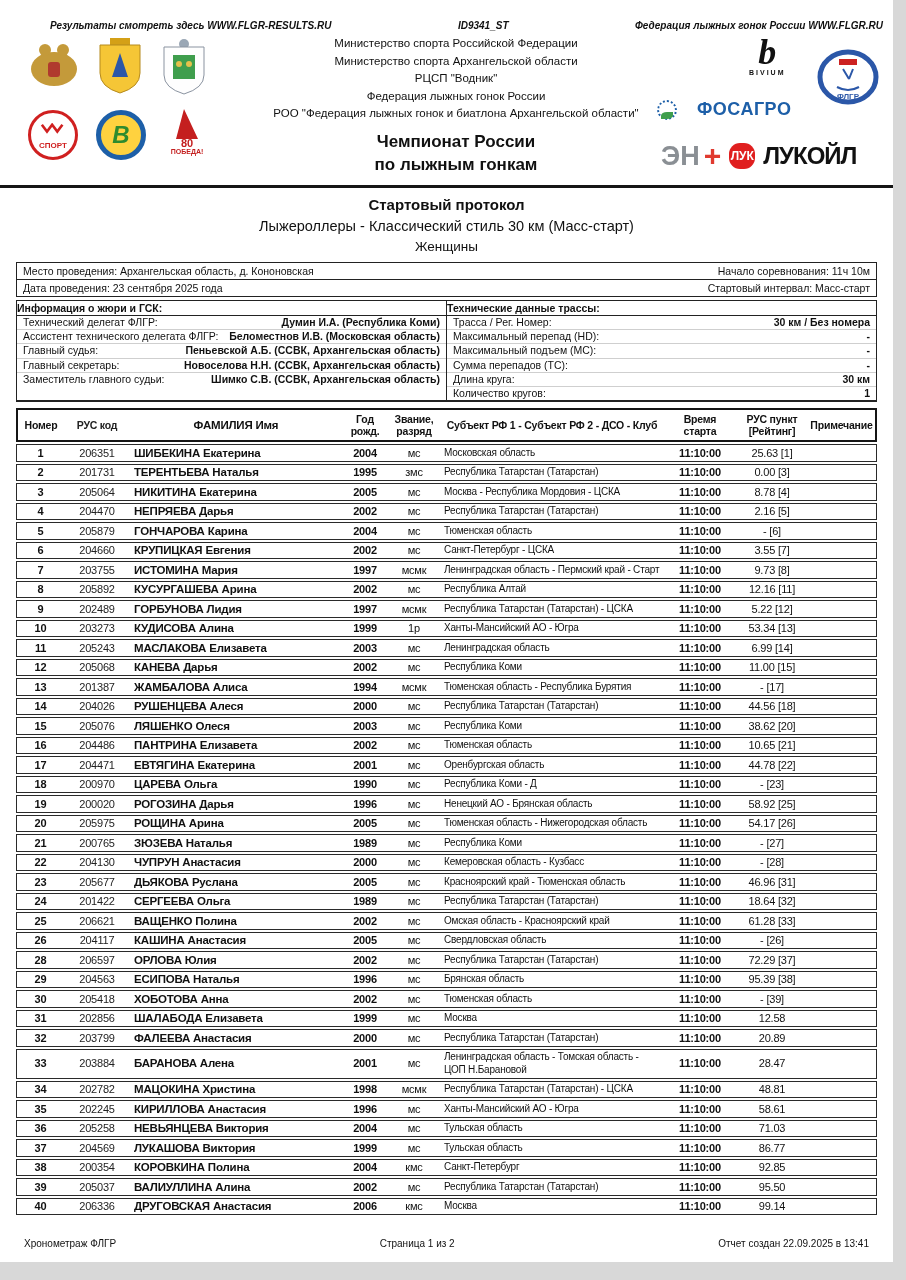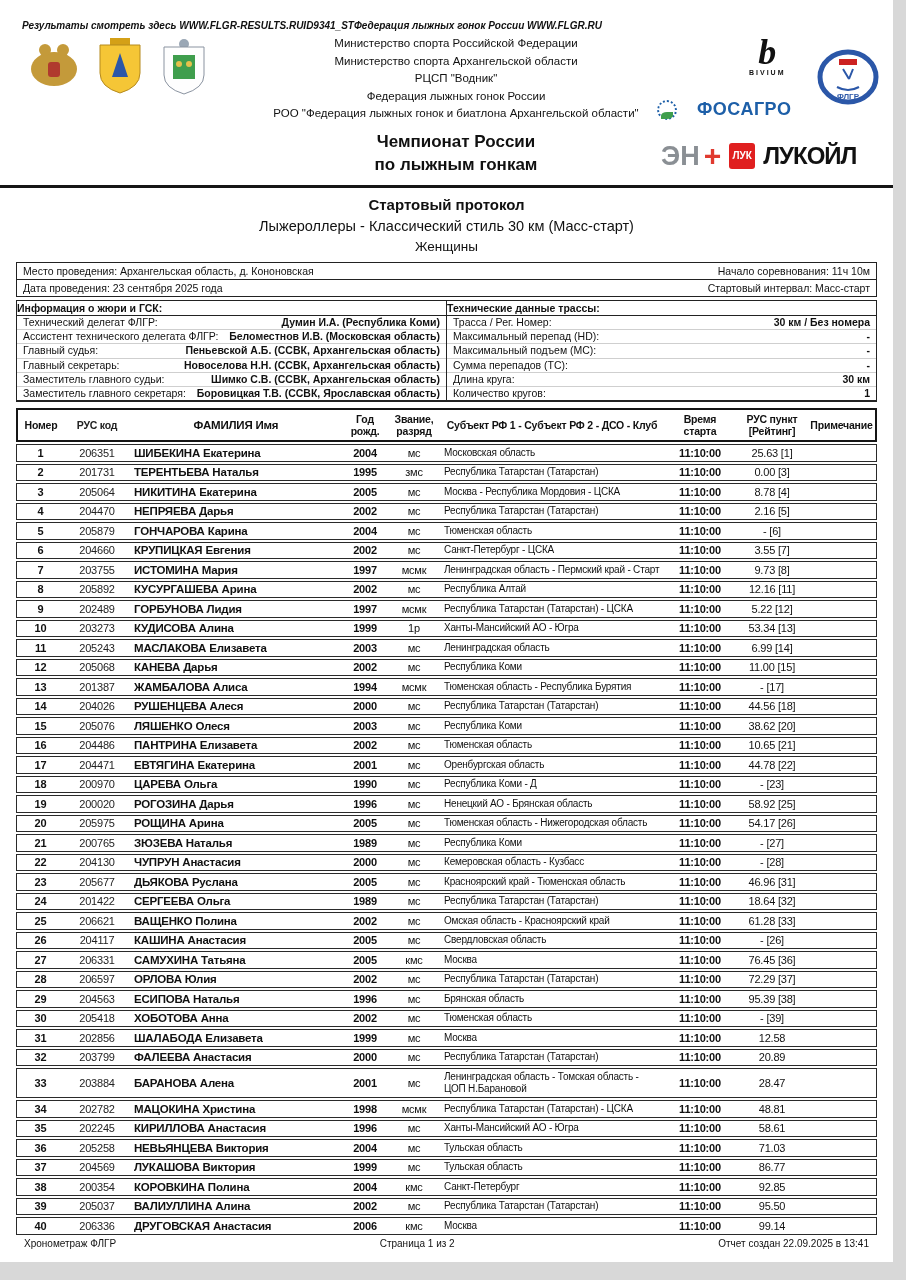"Результаты смотреть здесь" .topbar { justify-content: none -> space-between; margin-left: none -> 28px; padding: 20px 36px 0 22px -> 20px 10px 0 22px }
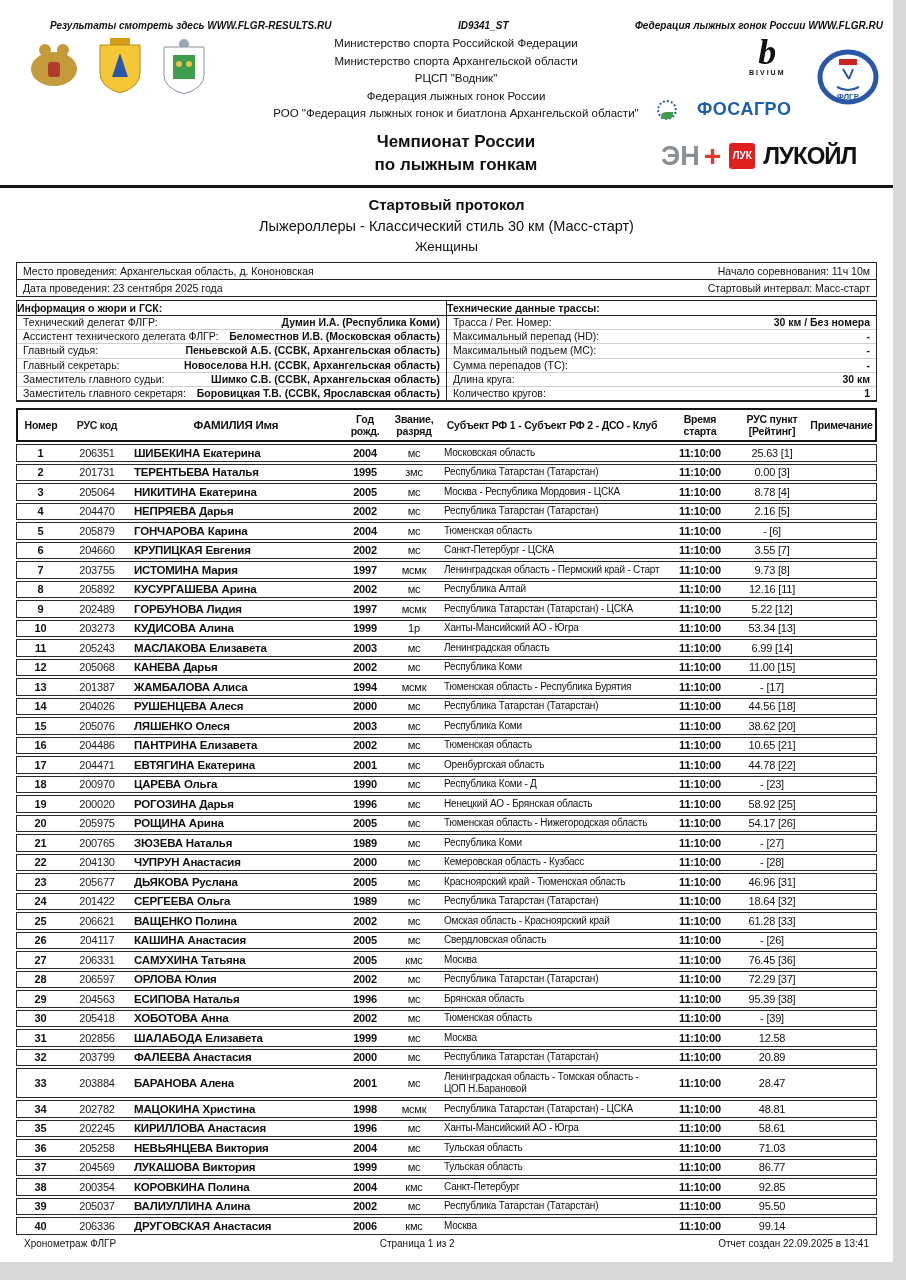"СПОРТ" div.circle-row { html: none -> <div> <div> <svg> <path></path> </svg> <div>СПОРТ</div> </div> <div> <span>В</span> </div> <div> <div></div> <div>80</div> <div>ПОБЕДА!</div> </div> </div> }
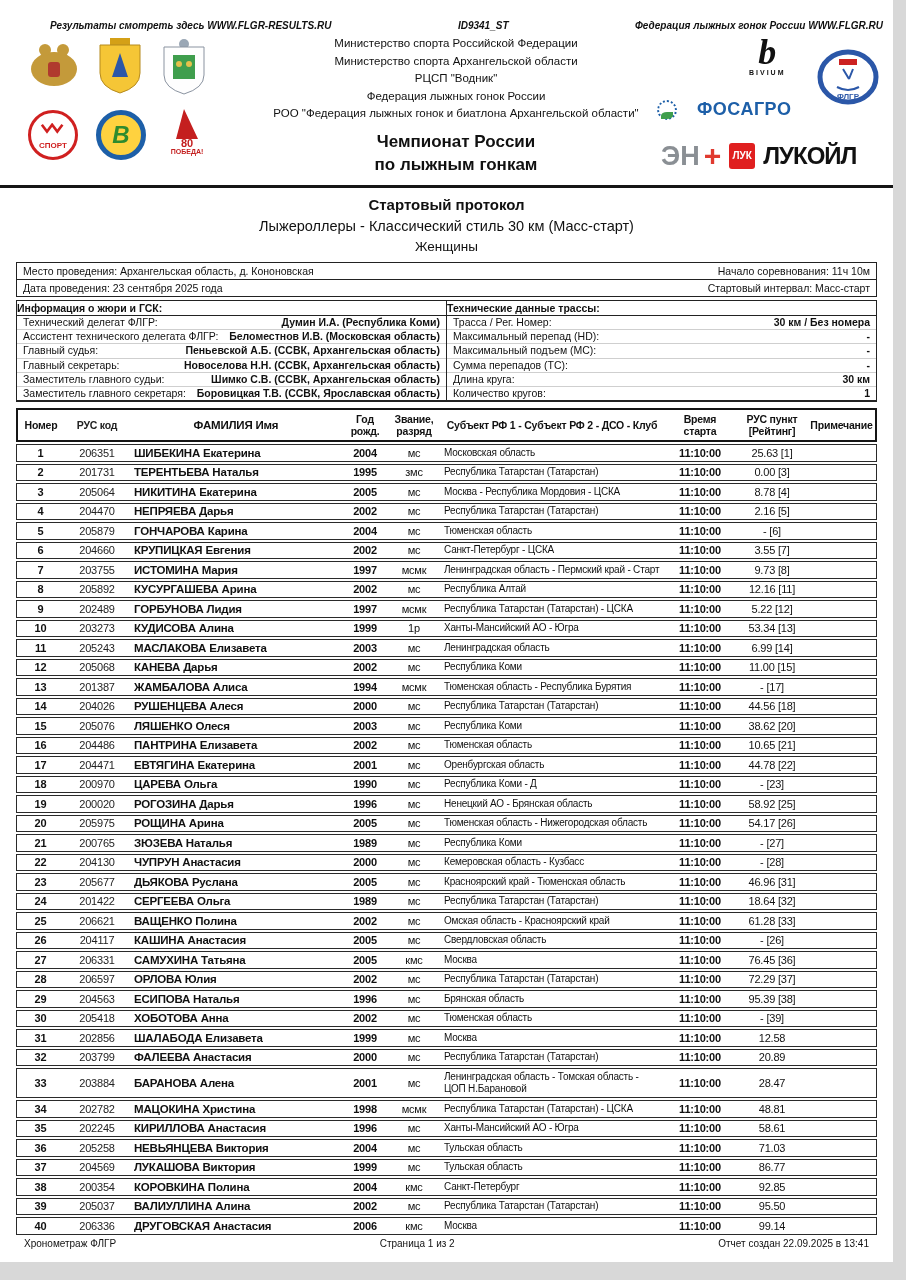"ЛУК" .luk-box { border-radius: 3px -> 11px; font-size: 10px -> 12px }
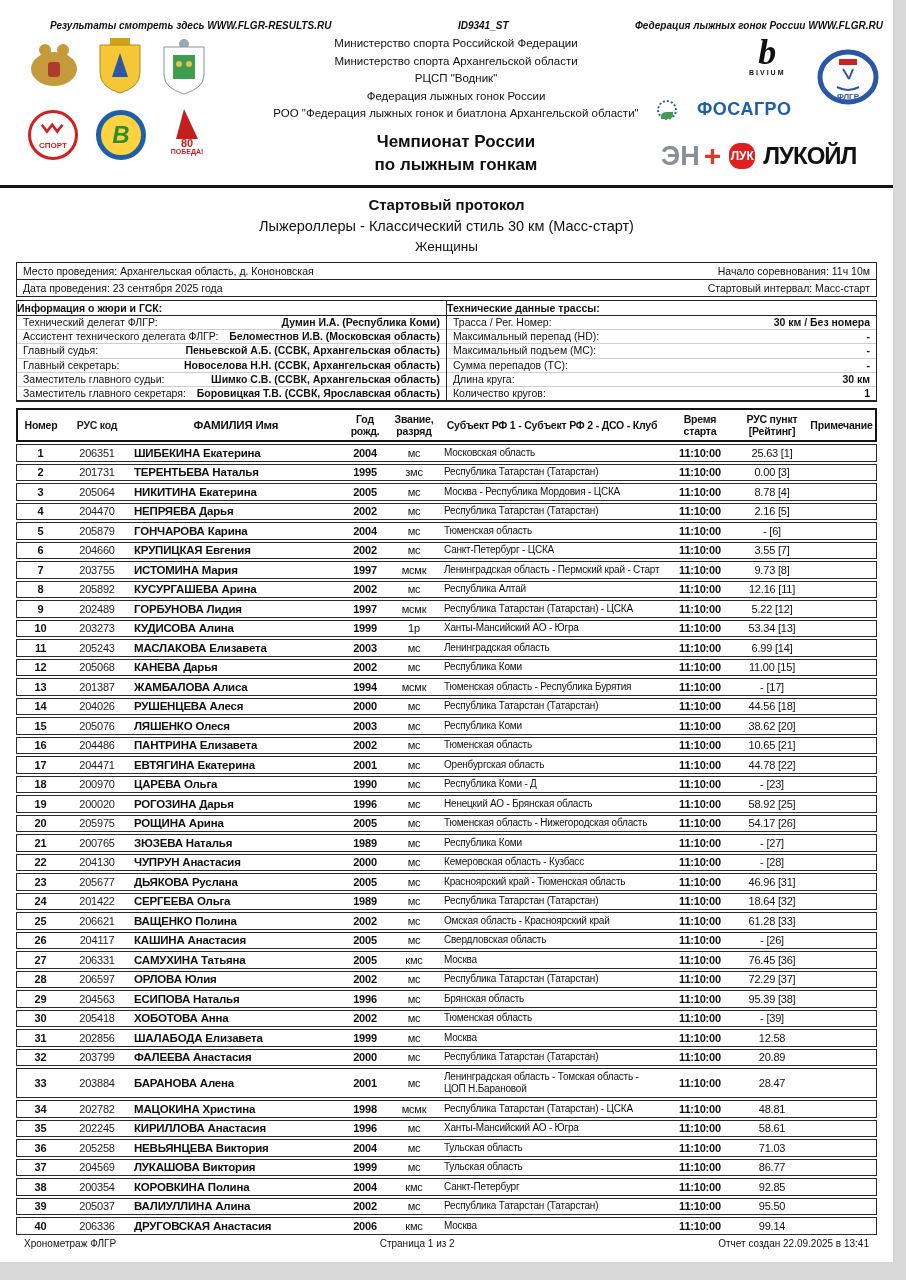"Заместитель главного секретаря:" div.info-row { html: <div> <span>Заместитель главного секретаря:</span> <span>Боровицкая Т.В. (ССВК, Ярославская область)</span> </div> -> none }
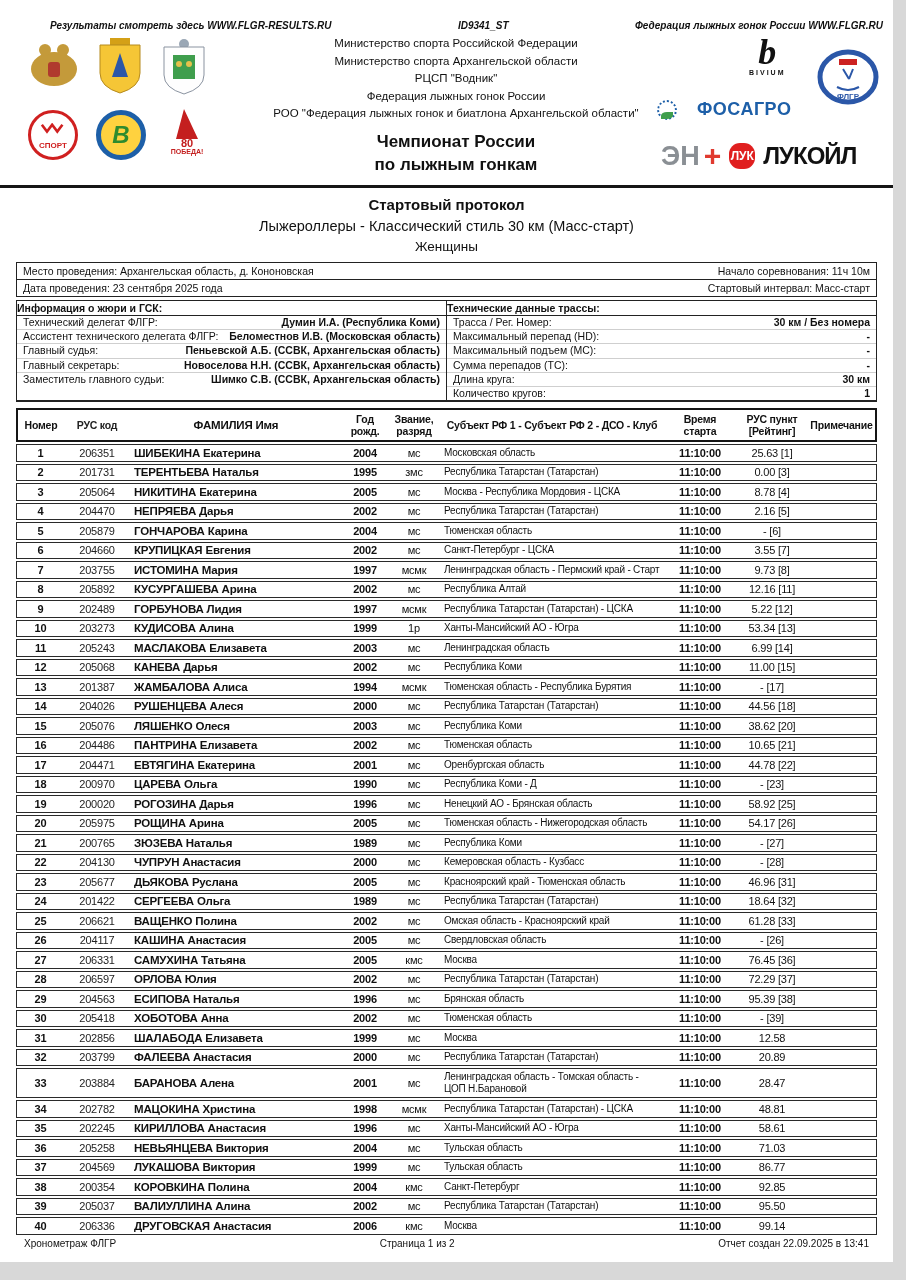"27" tr { html: <tr> <td>27</td> <td>206331</td> <td>САМУХИНА Татьяна</td> <td>2005</td> <td>кмс</td> <td>Москва</td> <td>11:10:00</td> <td>76.45 [36]</td> <td></td> </tr> -> none }
